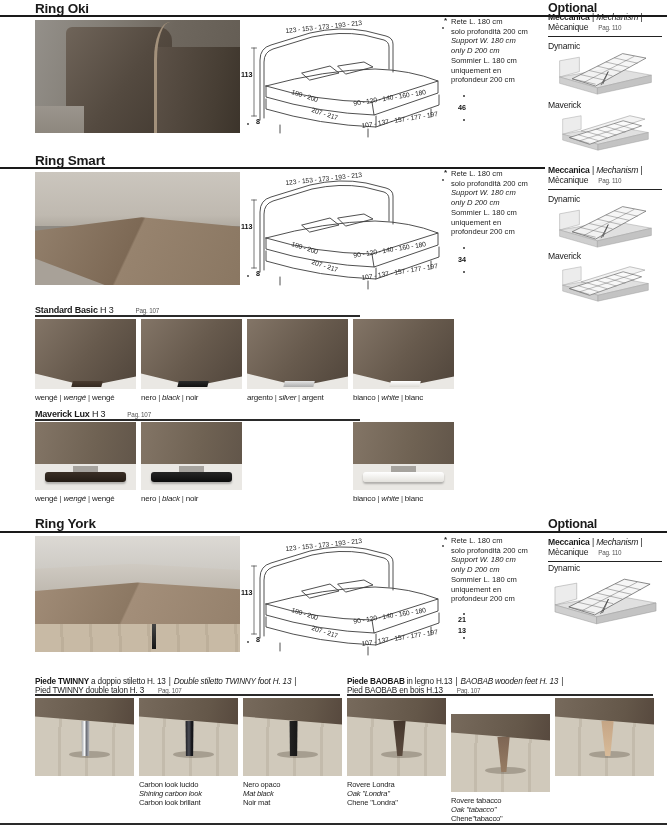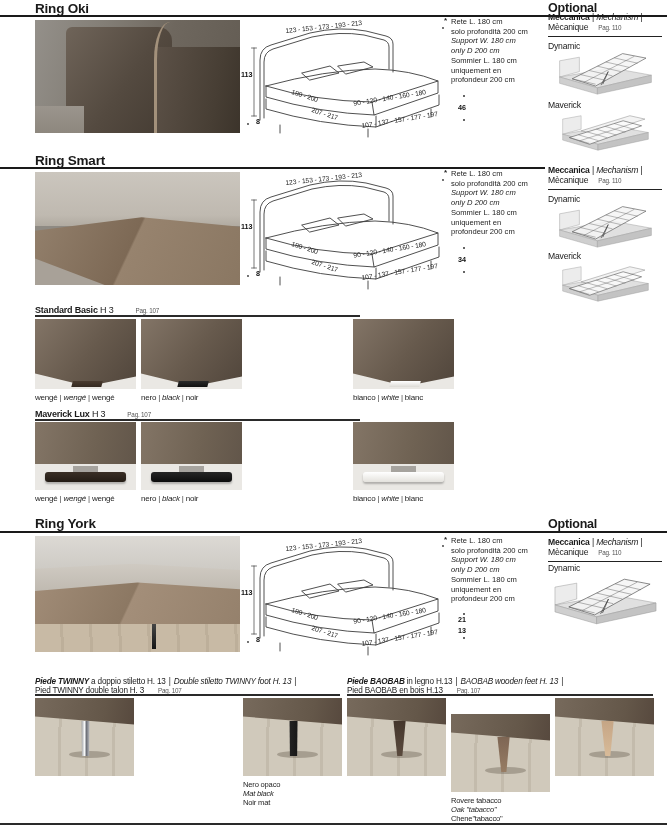"argento | silver | argent" div.col { html: none -> <div> <div> <div></div> <div></div> </div> <div><span>argento</span><span>|</span><i>silver</i><span>|</span><span>argent</span></div> </div> }
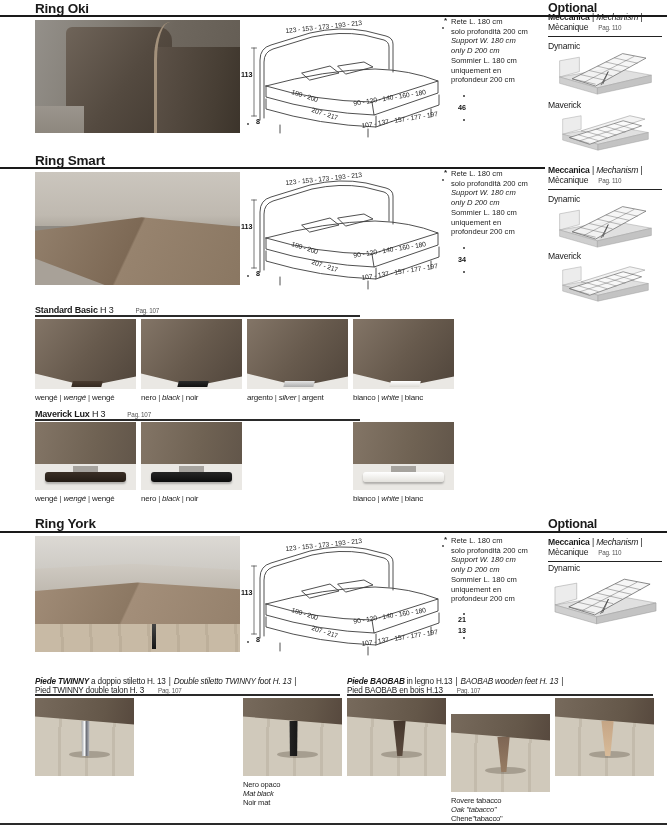"Piede TWINNY" .feet-head b { font-style: italic -> none }
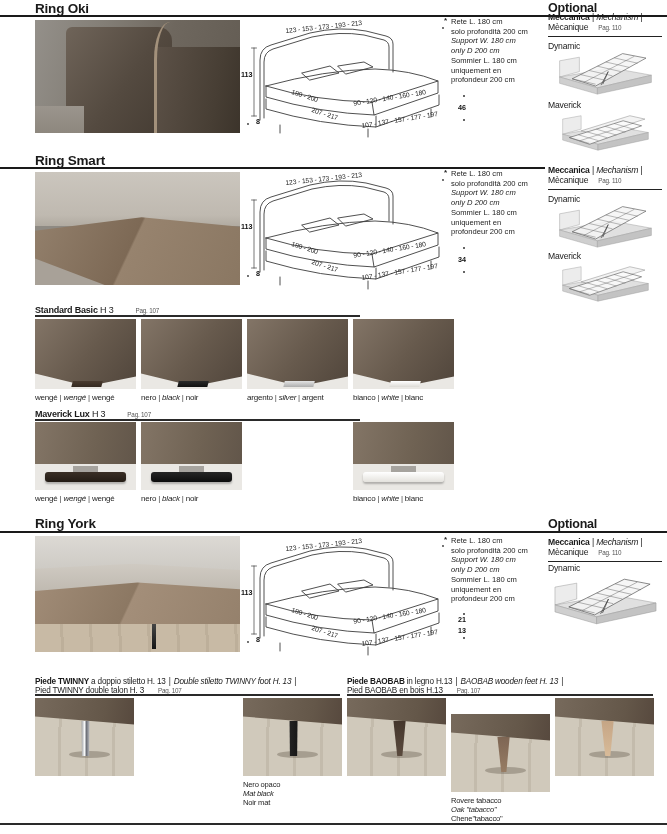"Carbon look lucido" div.ftcol { html: none -> <div> <div> <div></div> <div></div> <div></div> </div> <div> <div>Carbon look lucido</div> <div>Shining carbon look</div> <div>Carbon look brillant</div> </div> </div> }
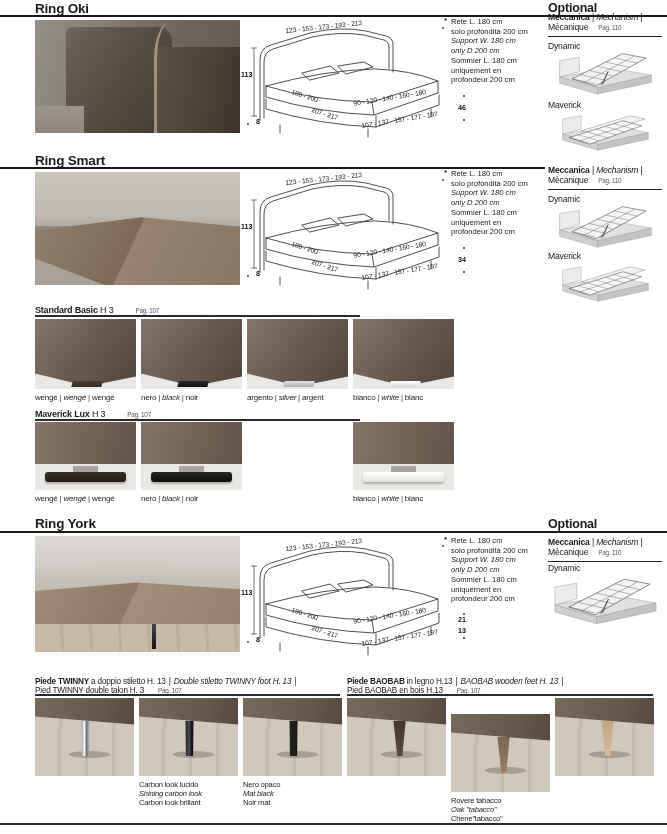"Rovere Londra" div.ftcap { html: none -> <div> <div>Rovere Londra</div> <div>Oak "Londra"</div> <div>Chene "Londra"</div> </div> }
